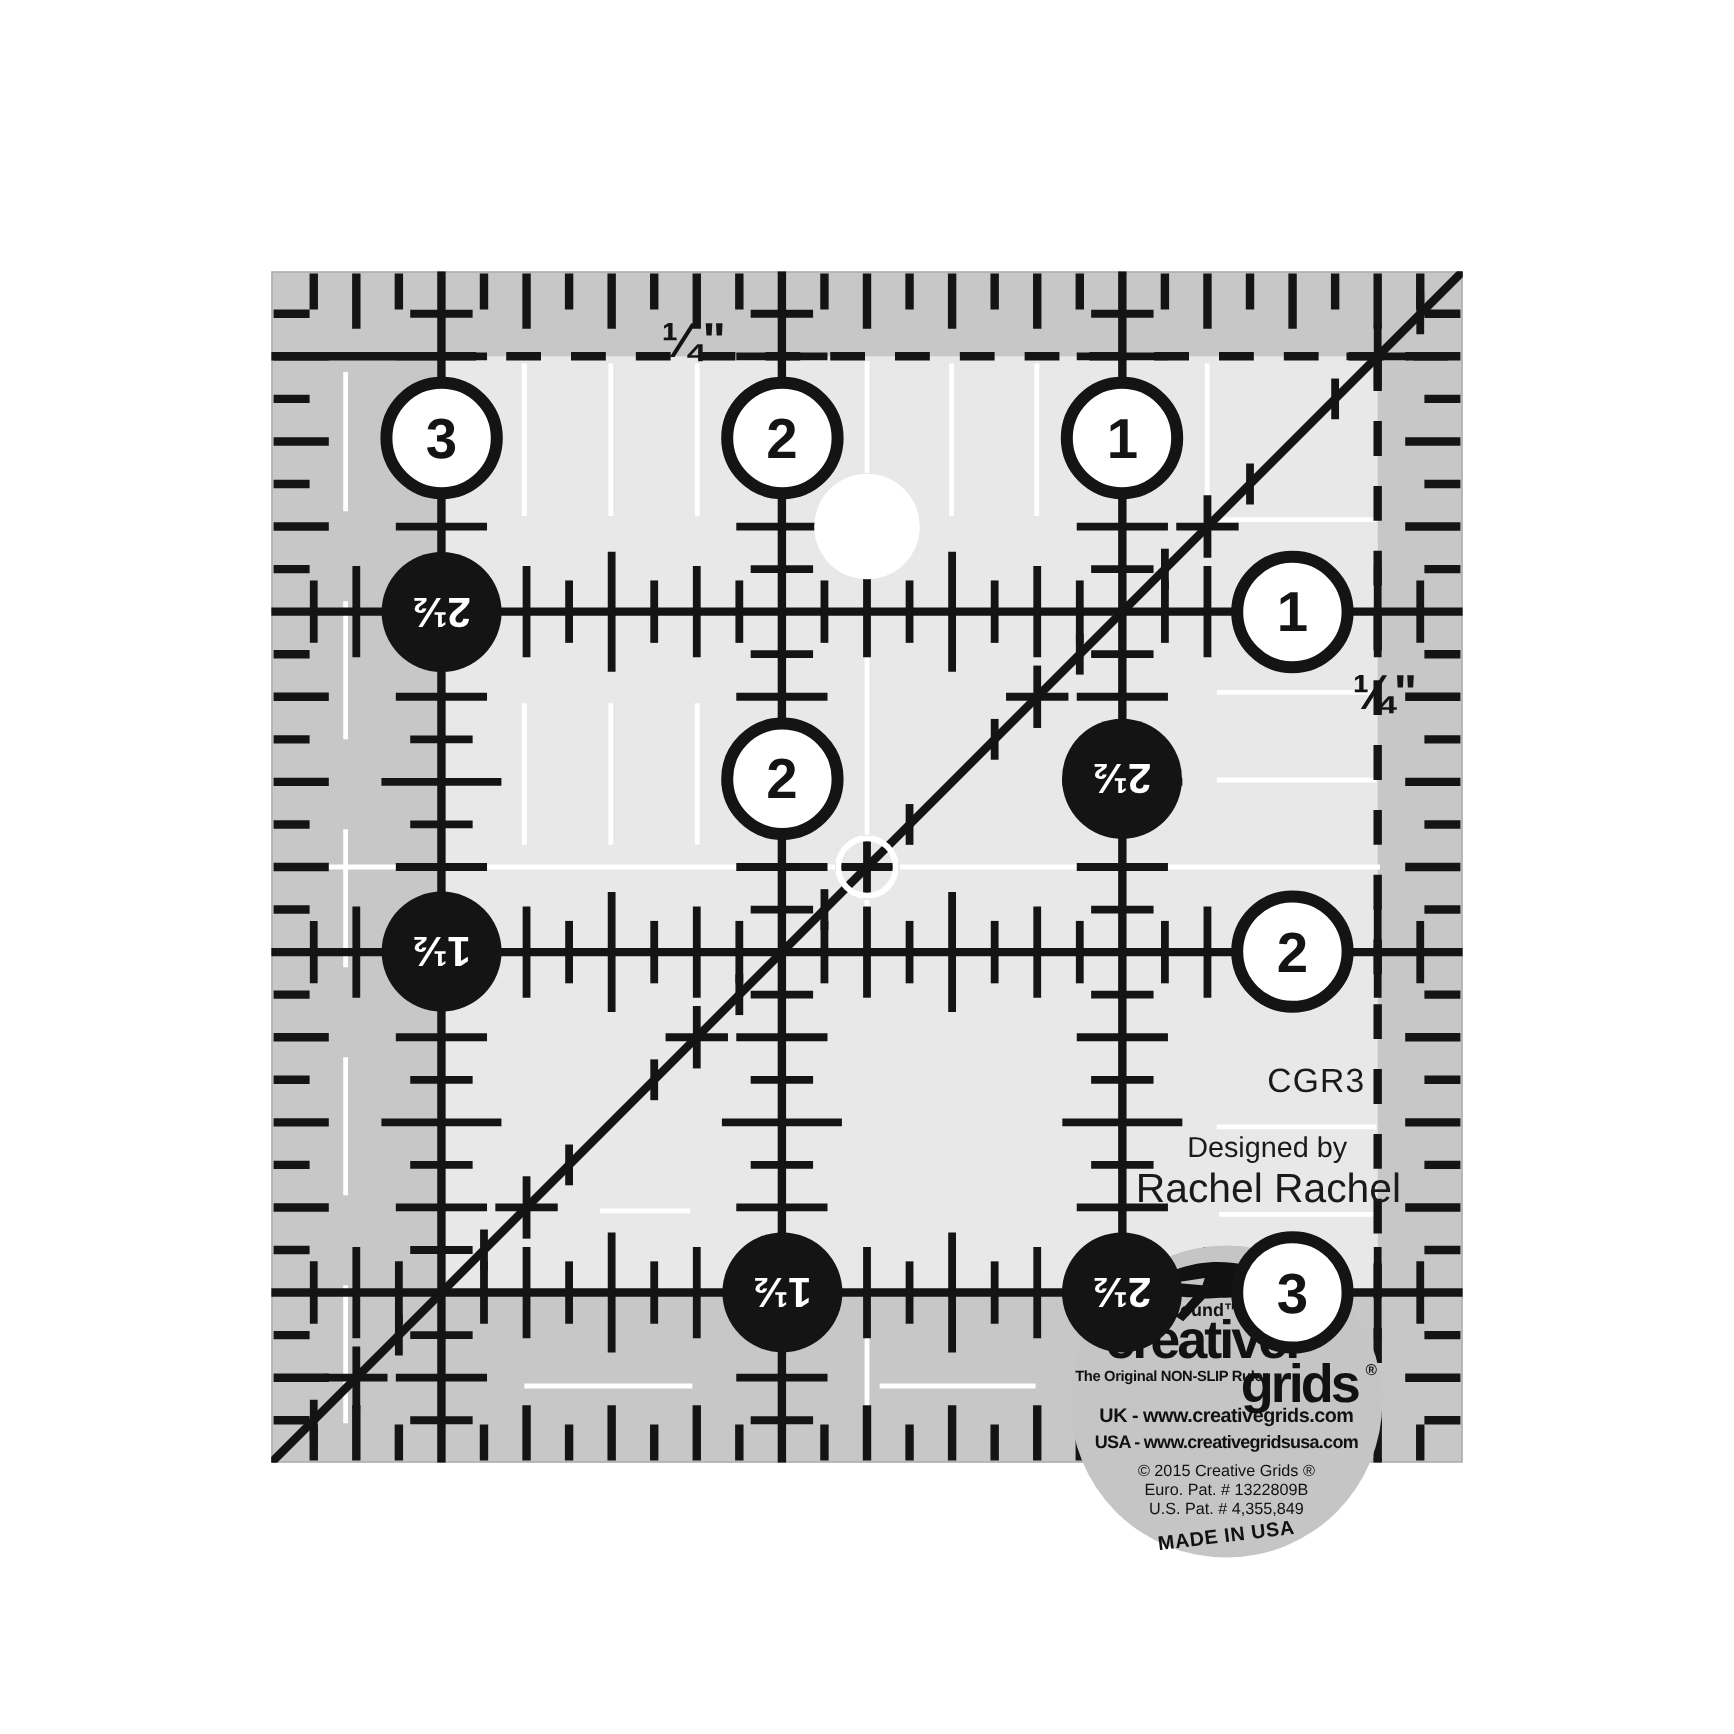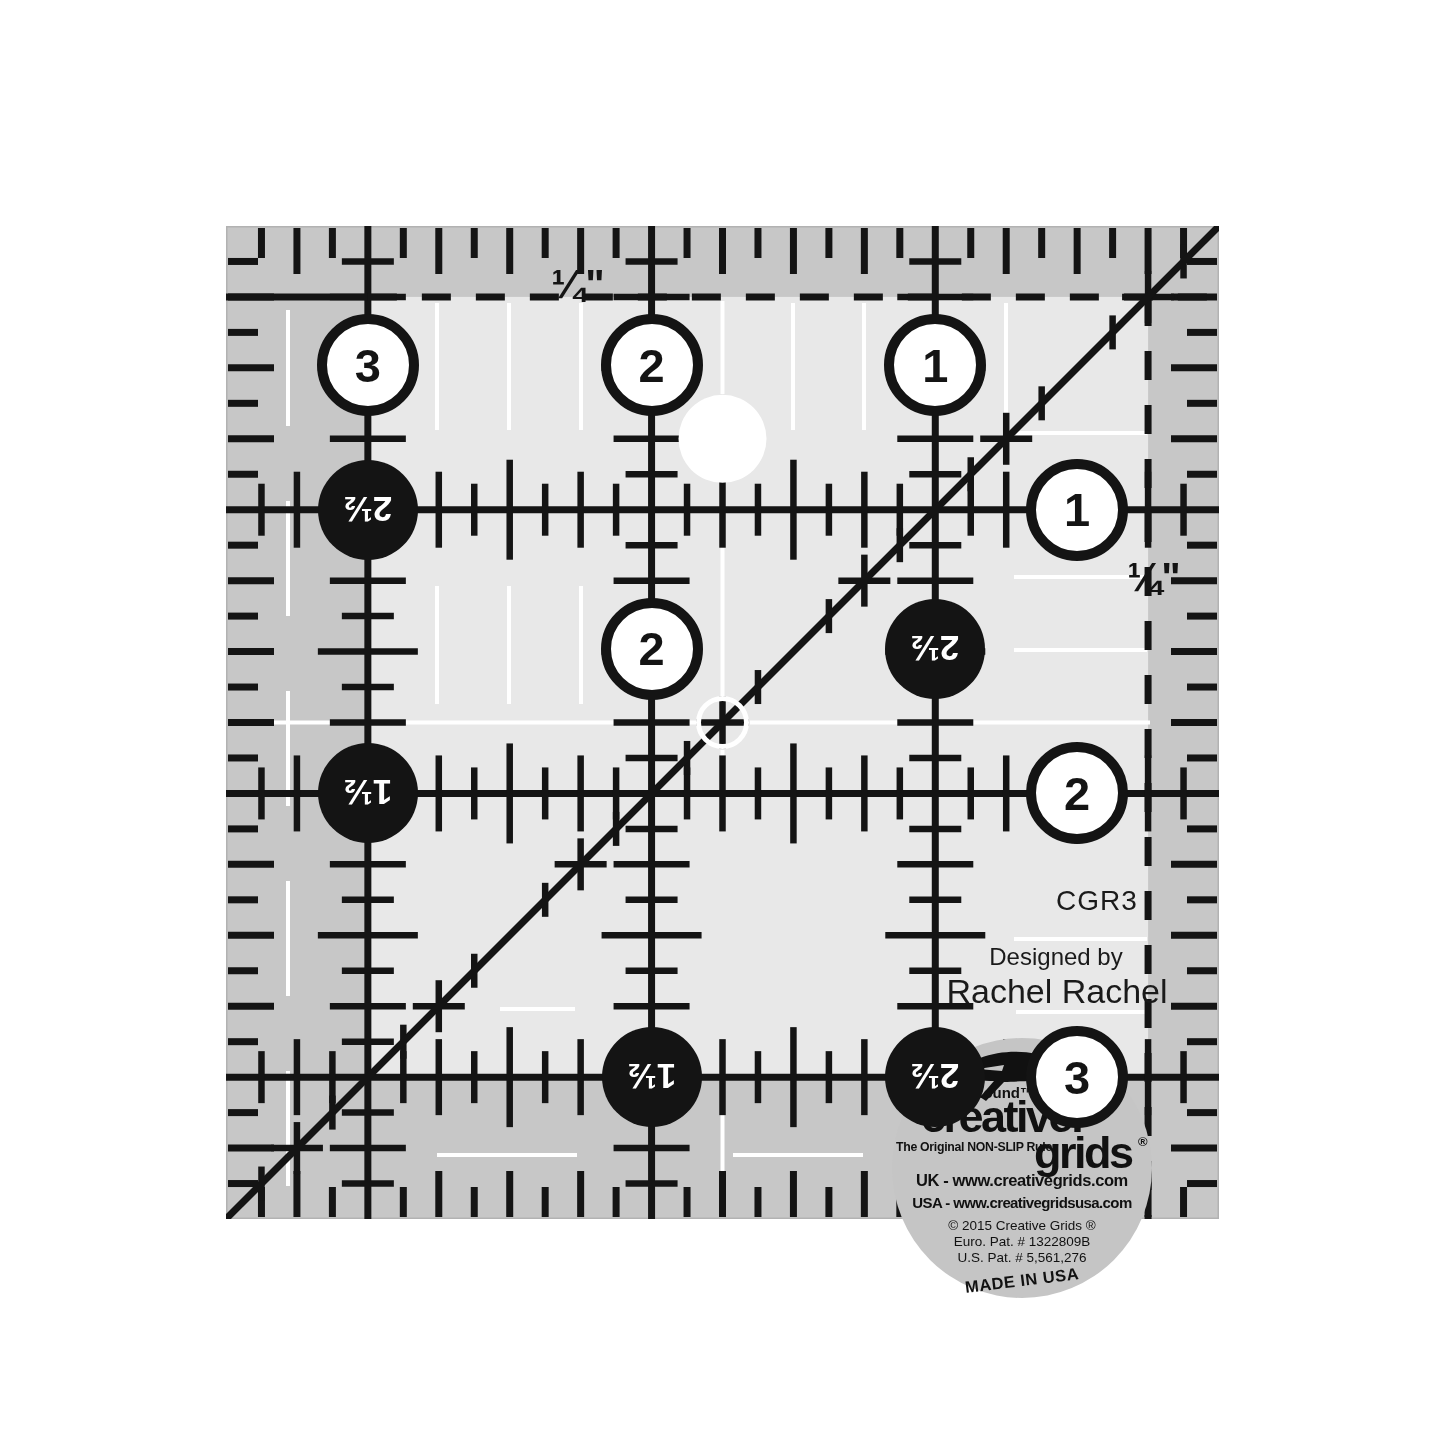"U.S. Pat. # 5,561,276" div.abs { text: 5,561,276 -> 4,355,849 }
